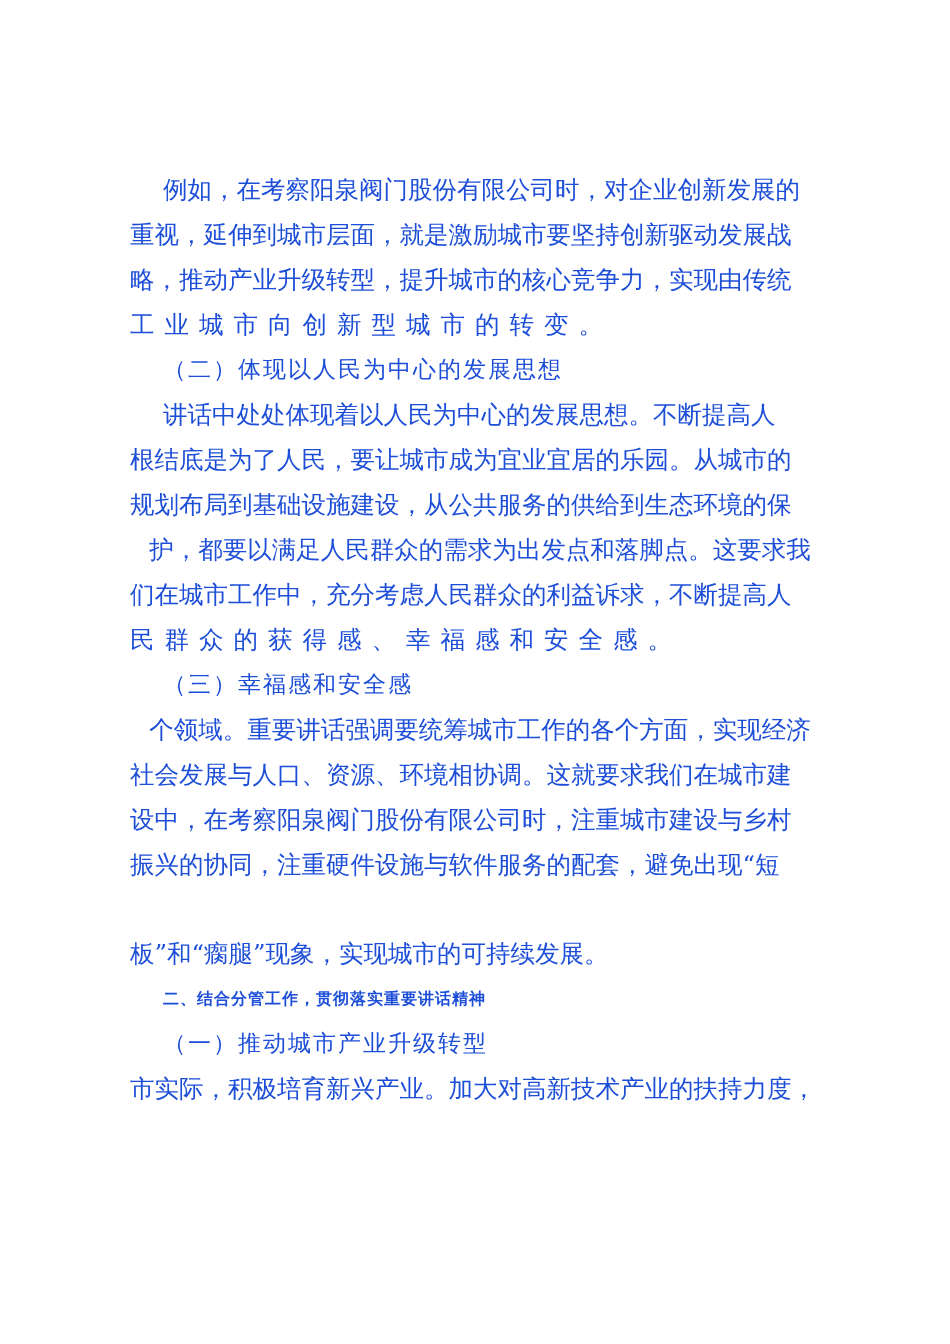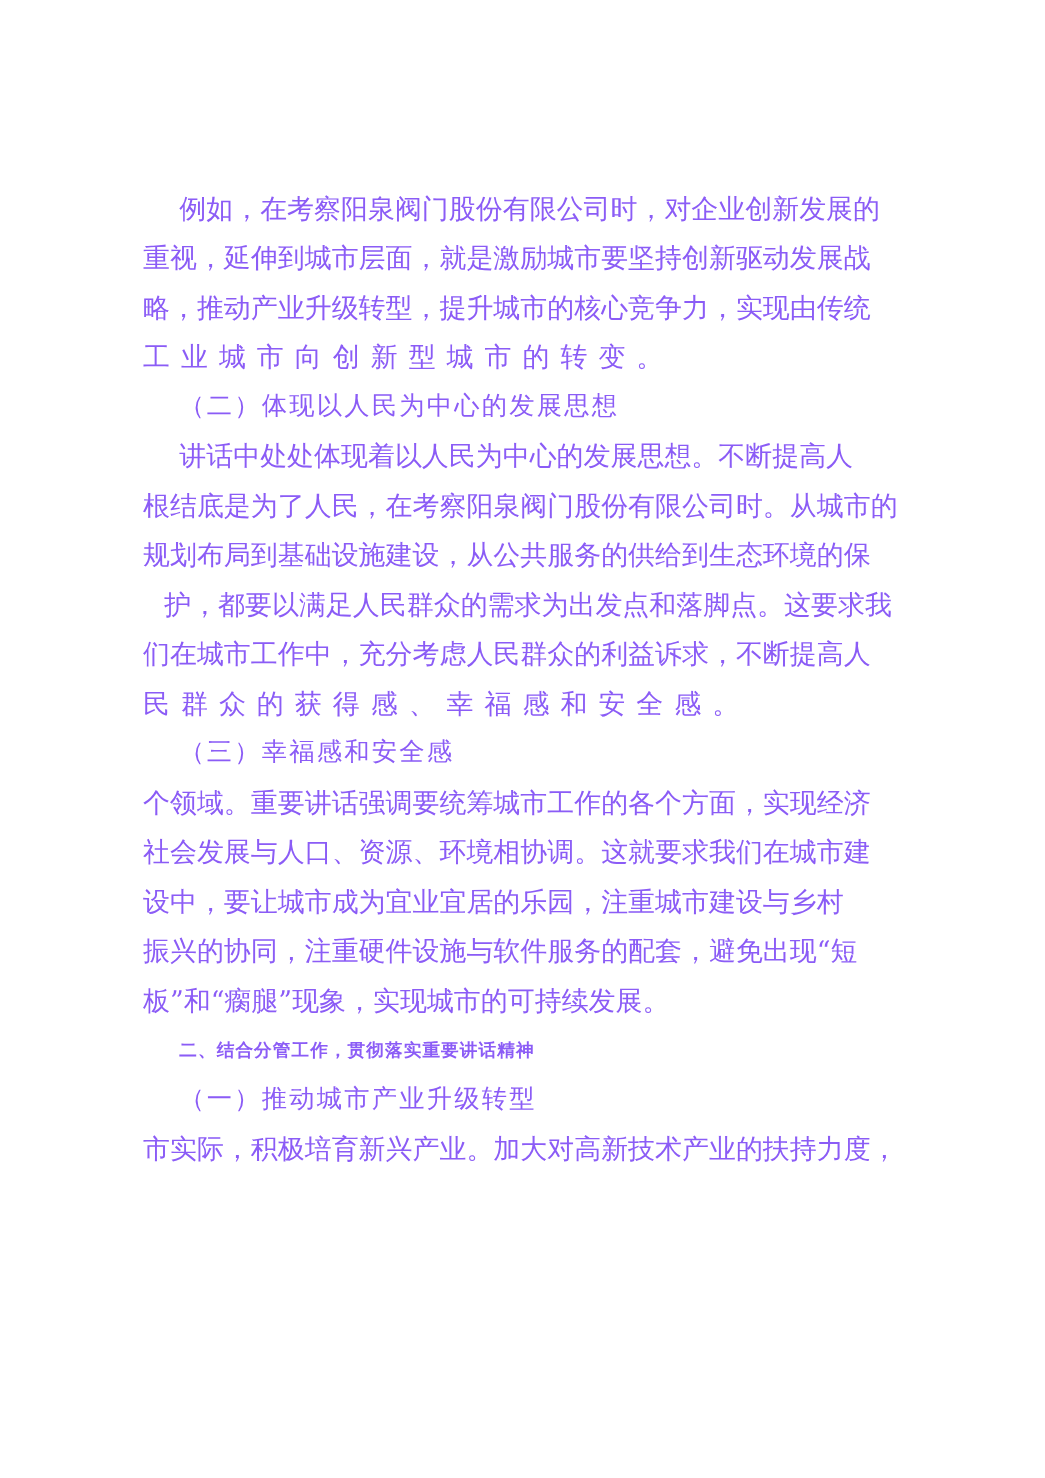"例如，在考察阳泉阀门股份有限公司时，对企业创新发展的" .line { color: #8b5cf6 -> #1d4ed8 }
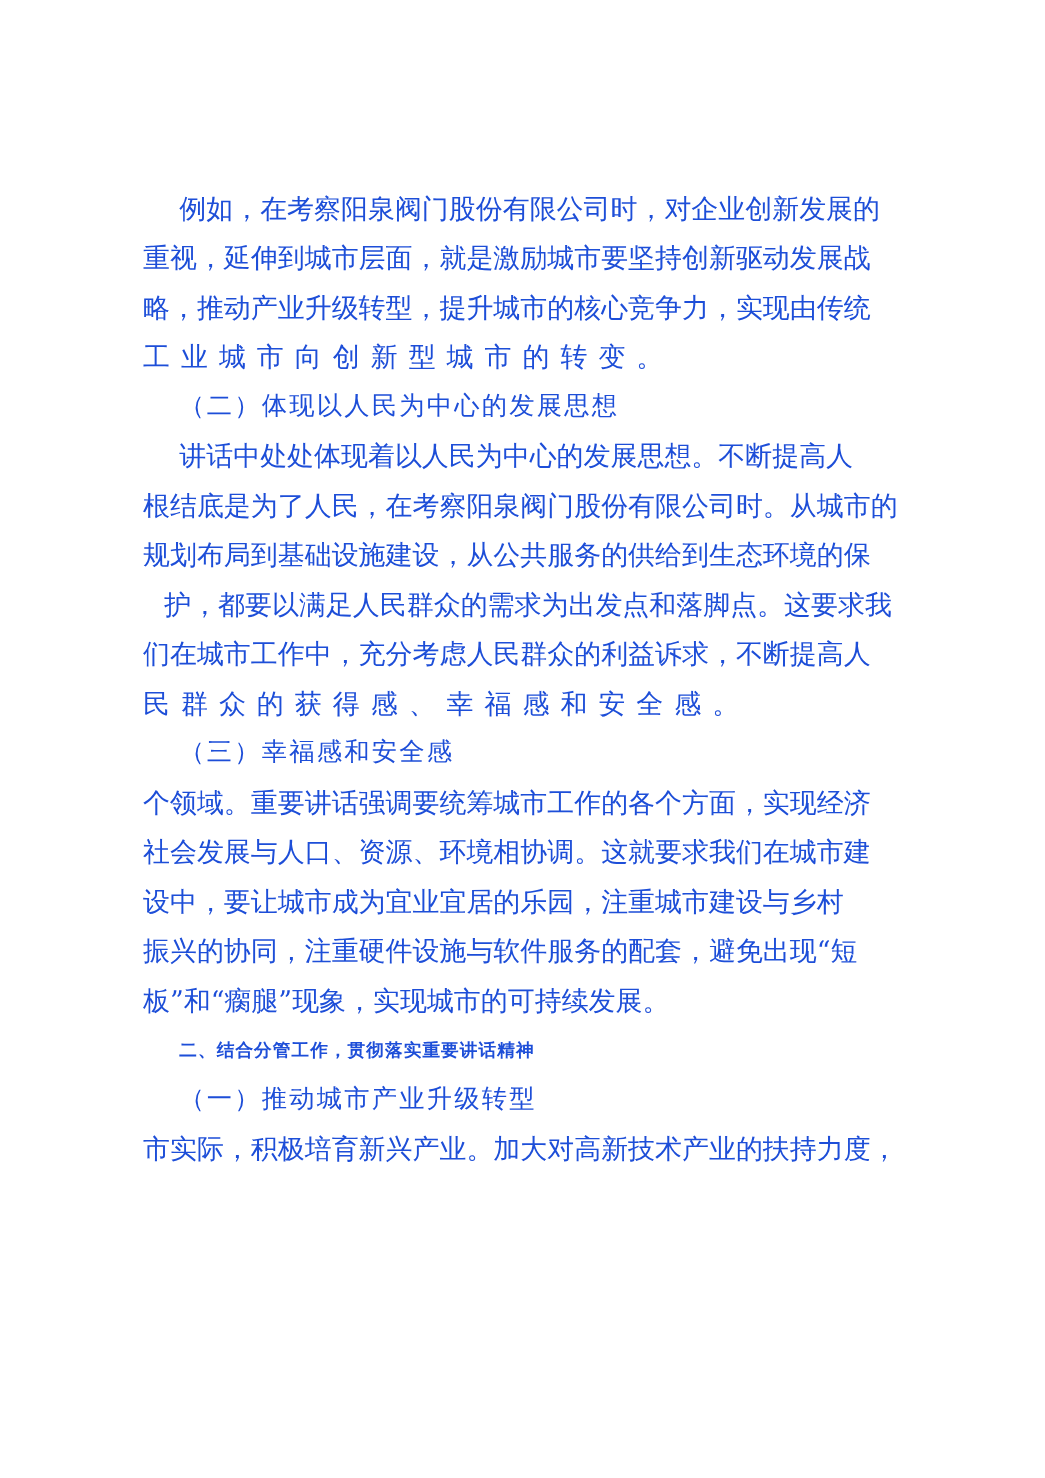"根结底是为了人民，在考察阳泉阀门股份有限公司时。从城市的" p.line { text: 在考察阳泉阀门股份有限公司时 -> 要让城市成为宜业宜居的乐园 }
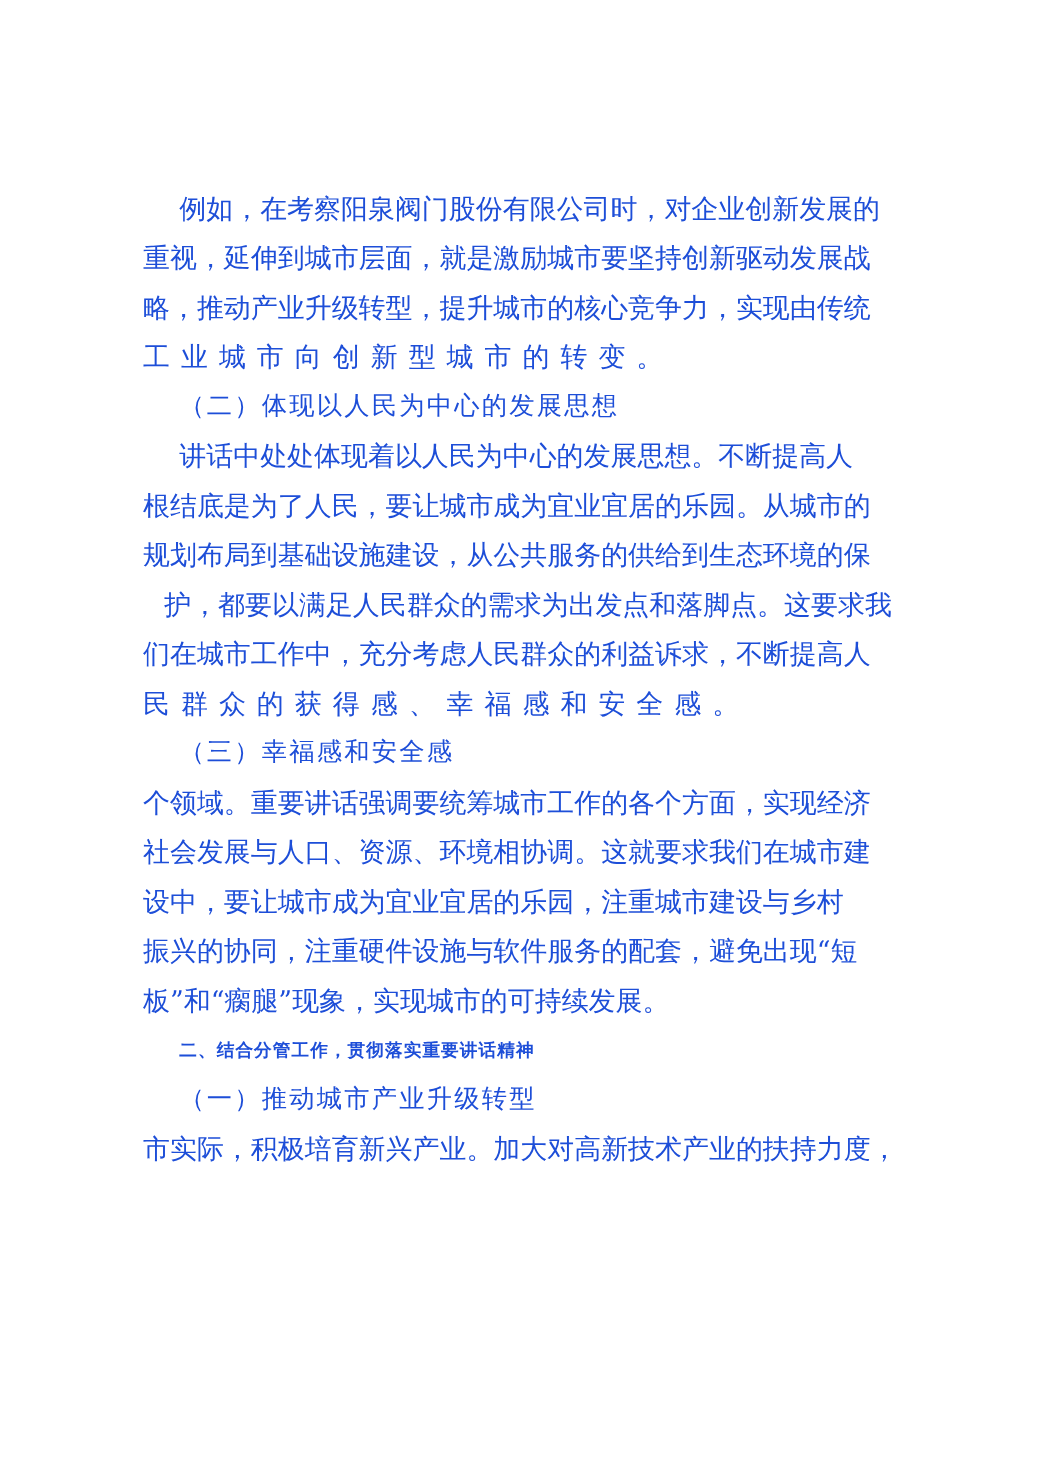"个领域。重要讲话强调要统筹城市工作的各个方面，实现经济" p.line { text-align: none -> center }
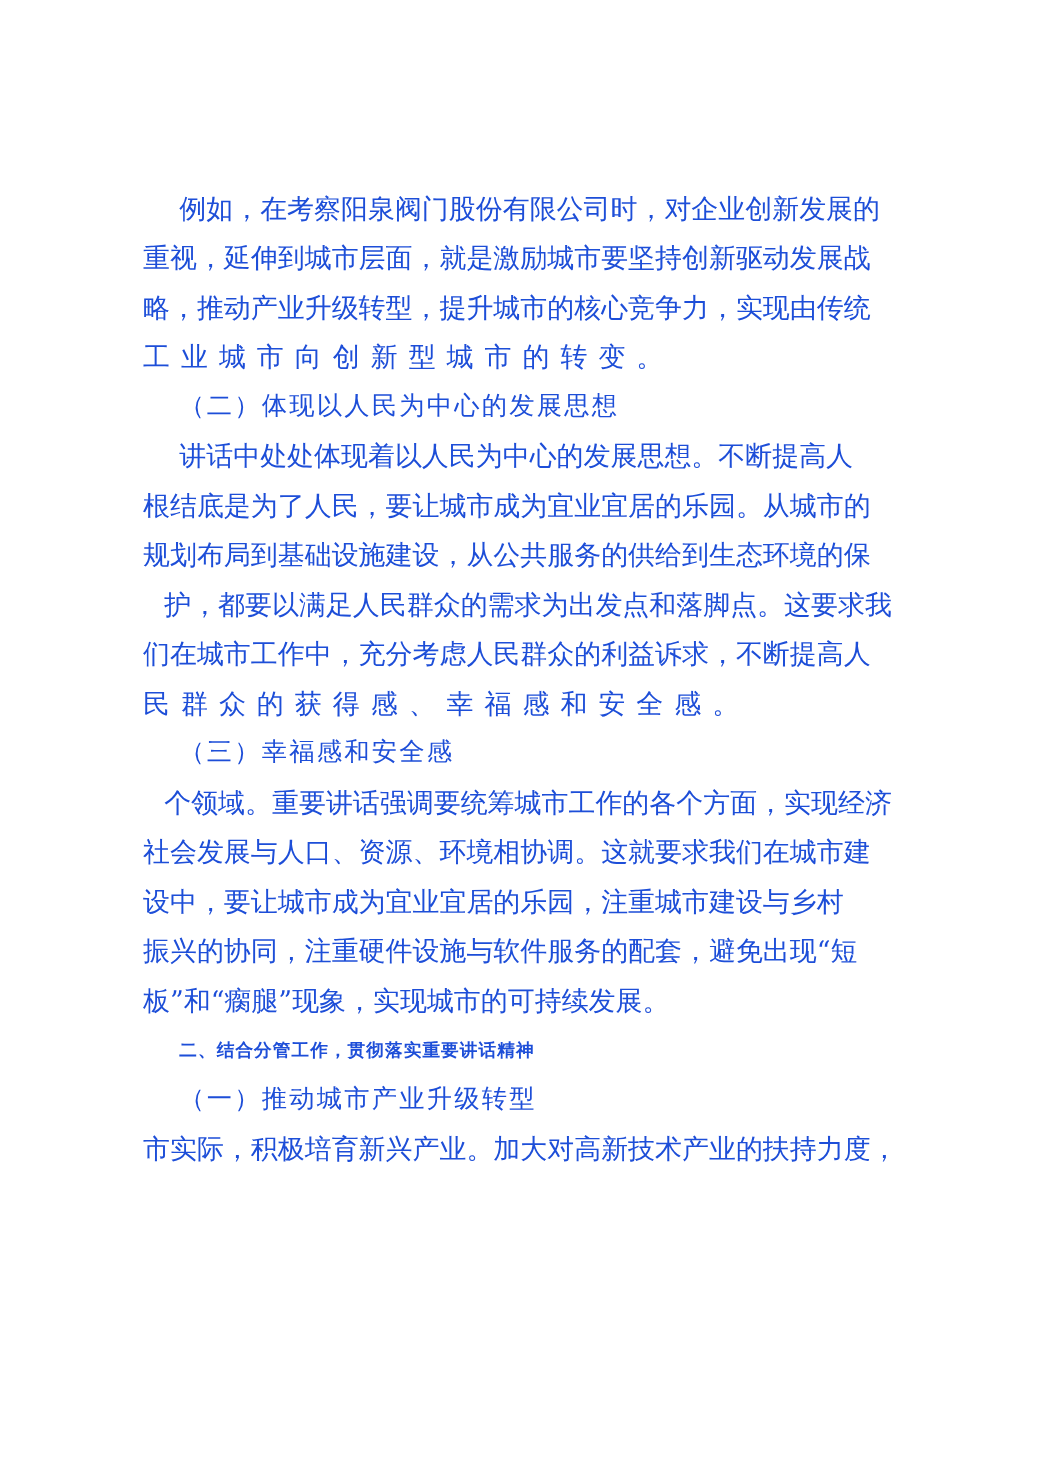"设中，要让城市成为宜业宜居的乐园，注重城市建设与乡村" p.line { text: 要让城市成为宜业宜居的乐园 -> 在考察阳泉阀门股份有限公司时 }
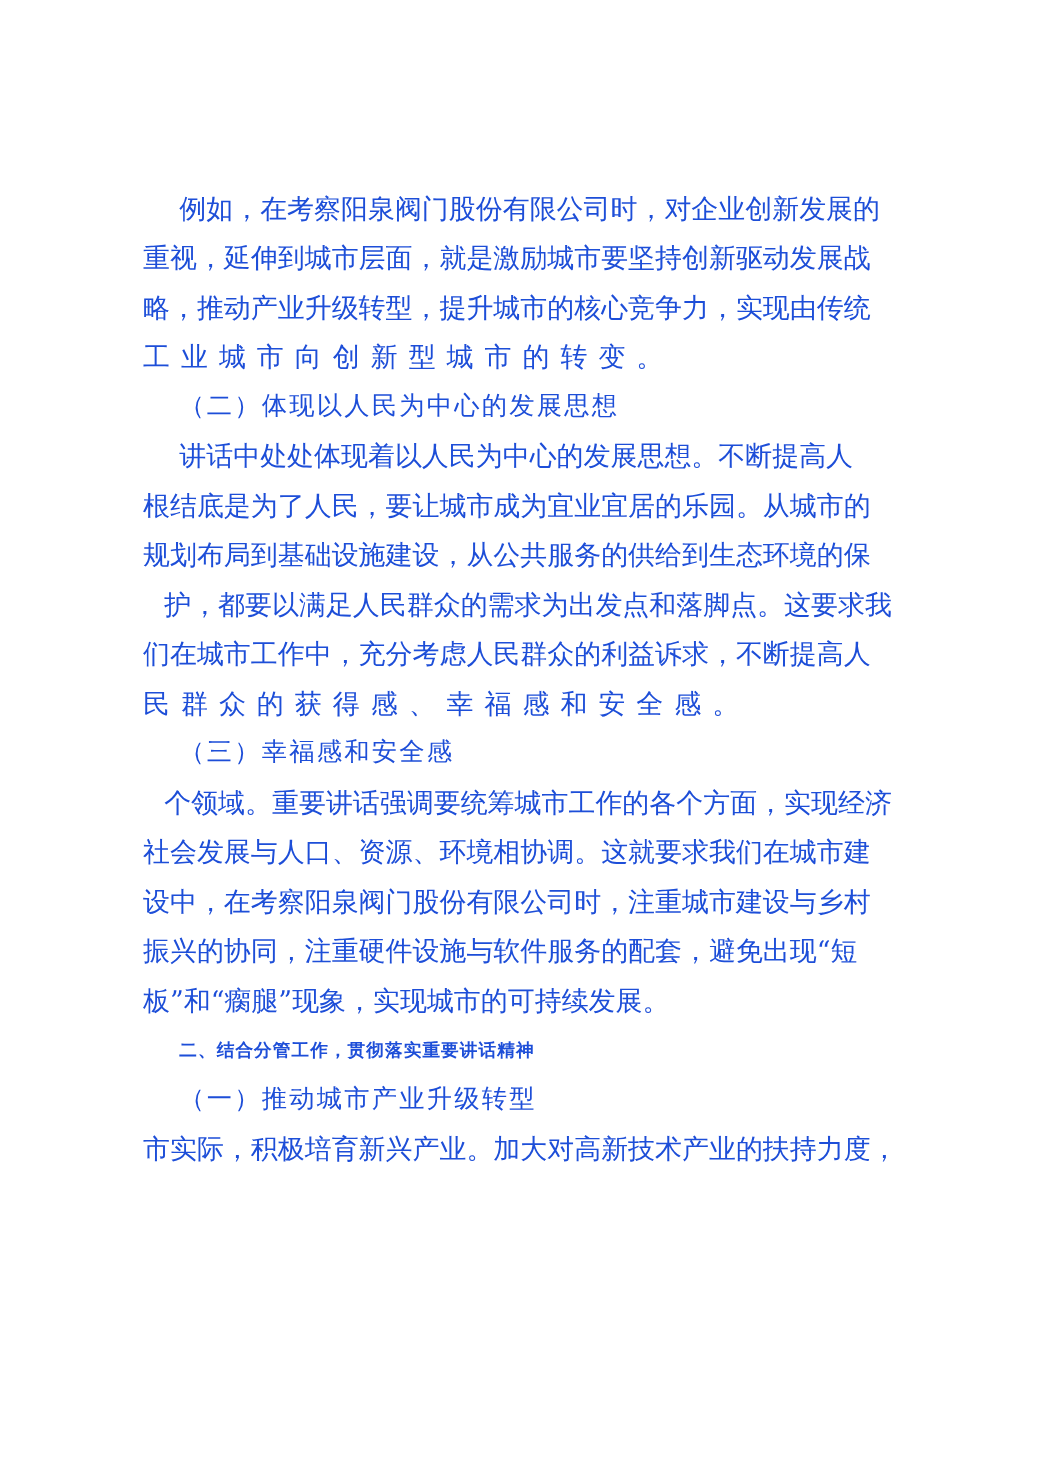"板”和“瘸腿”现象，实现城市的可持续发展。" p.line { margin-top: none -> 44px }
